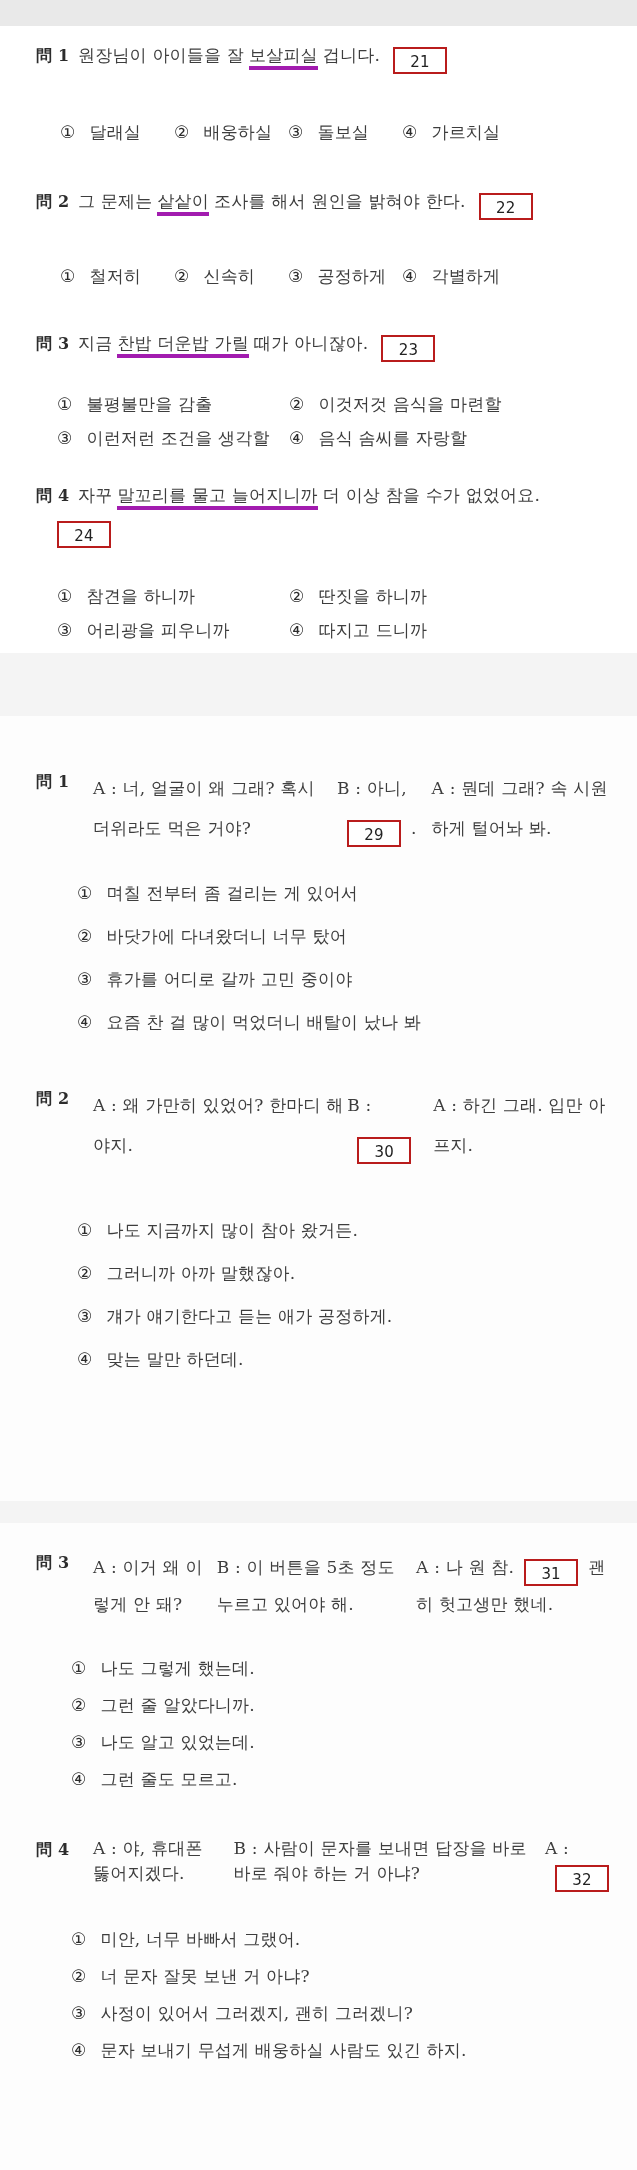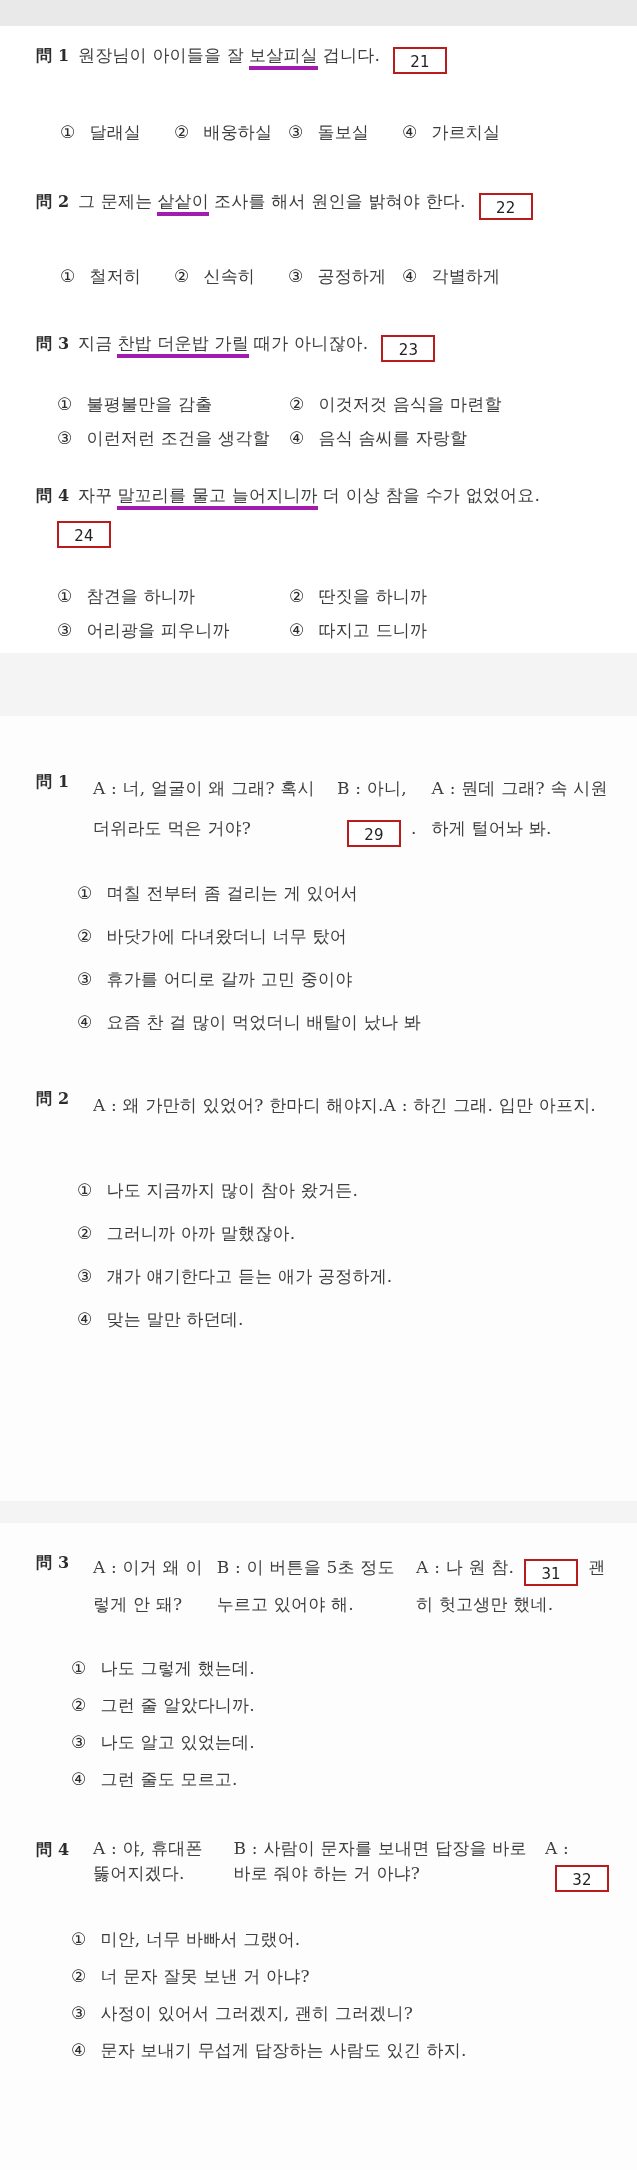"B :30" div.dlg-line { html: none -> <div><span>B :</span><span>30</span></div> }
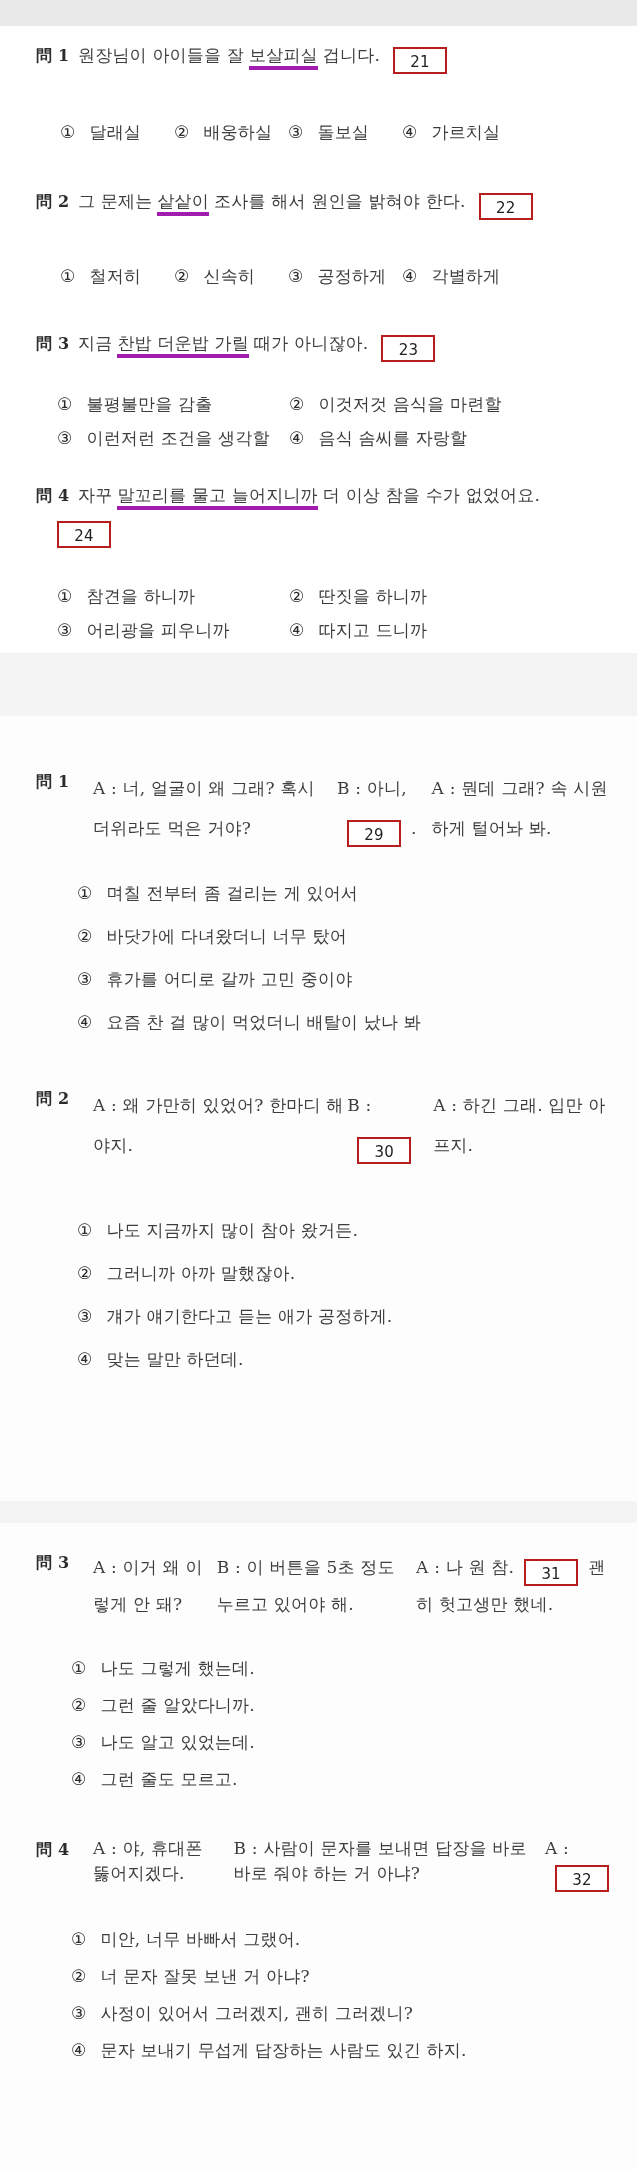"문자 보내기 무섭게 답장하는 사람도" span.otx { text: 답장하는 -> 배웅하실 }
